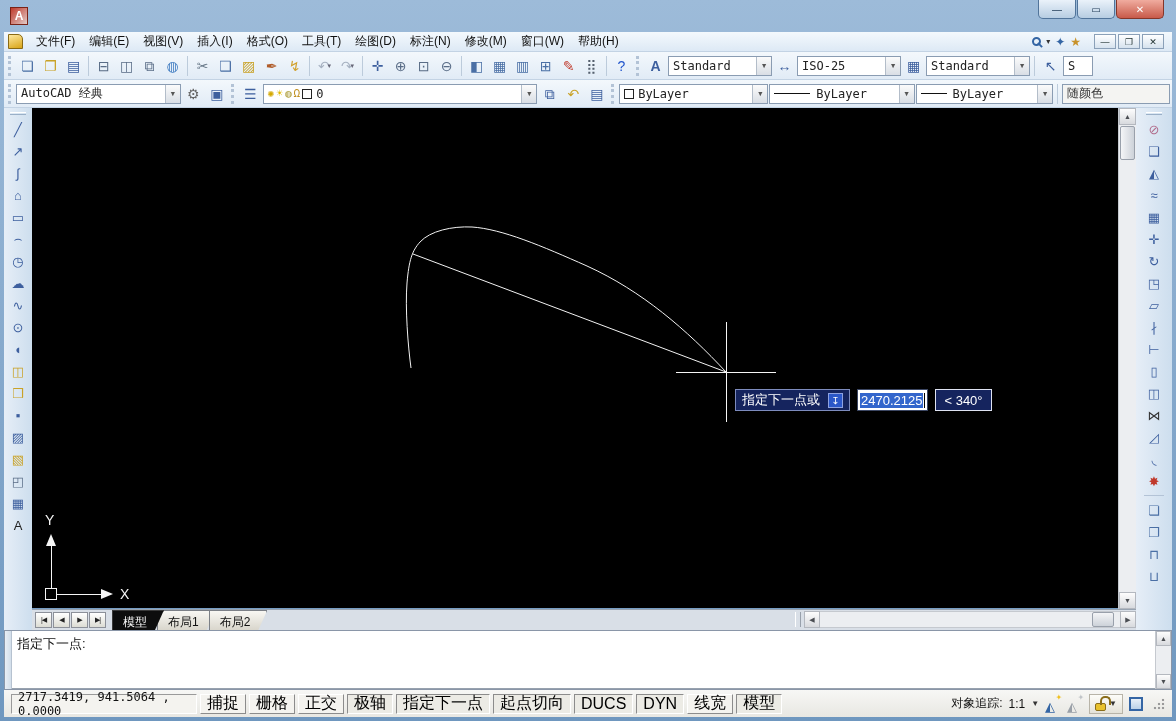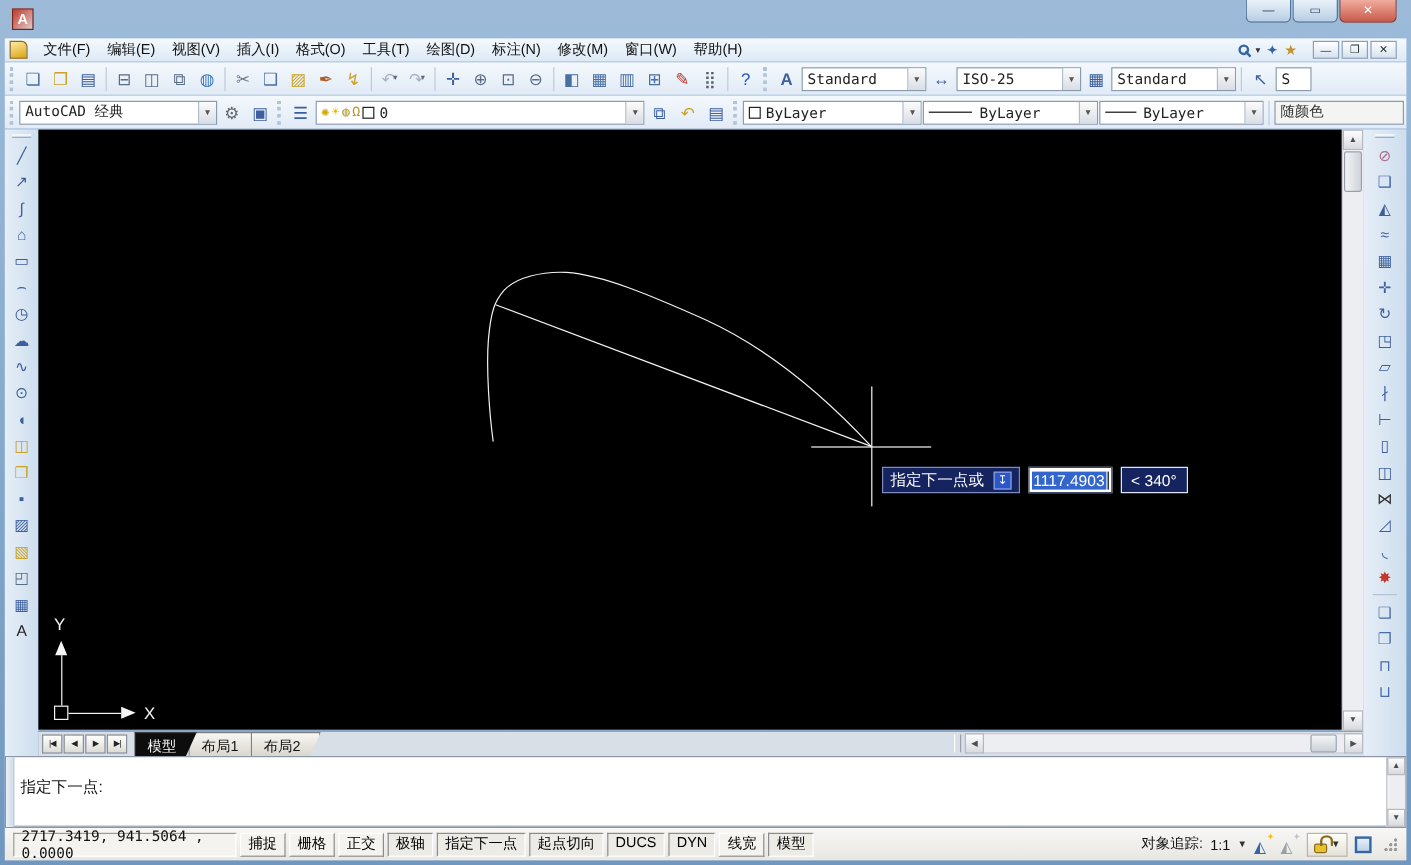"1117.4903" span.sel { text: 1117.4903 -> 2470.2125 }
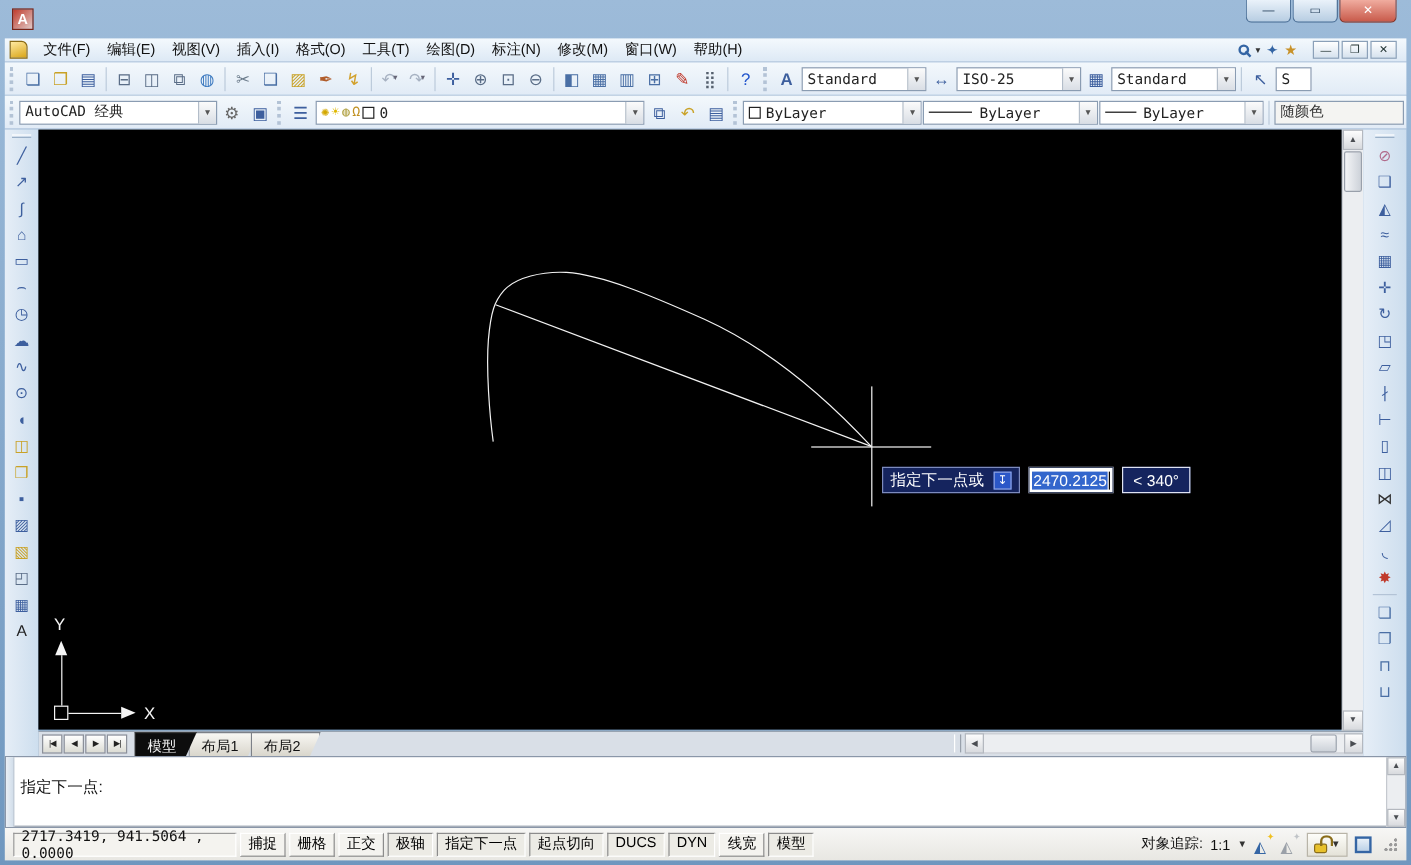"指定下一点:" .cmdl { padding: 16px 5px -> 4px 5px }
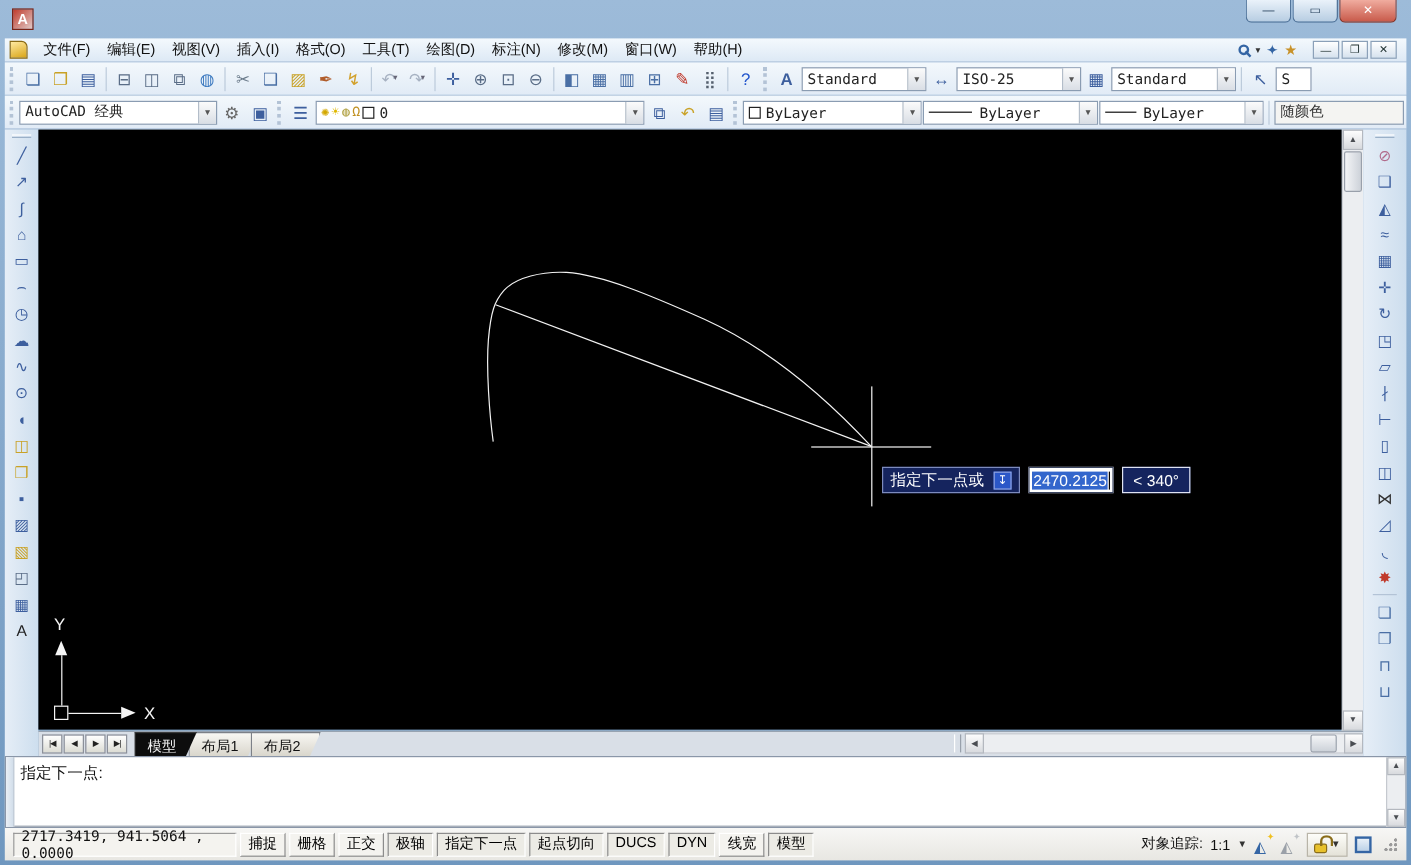"捕捉" .stbtn { align-items: flex-start -> center; font-size: 12px -> 16px }
